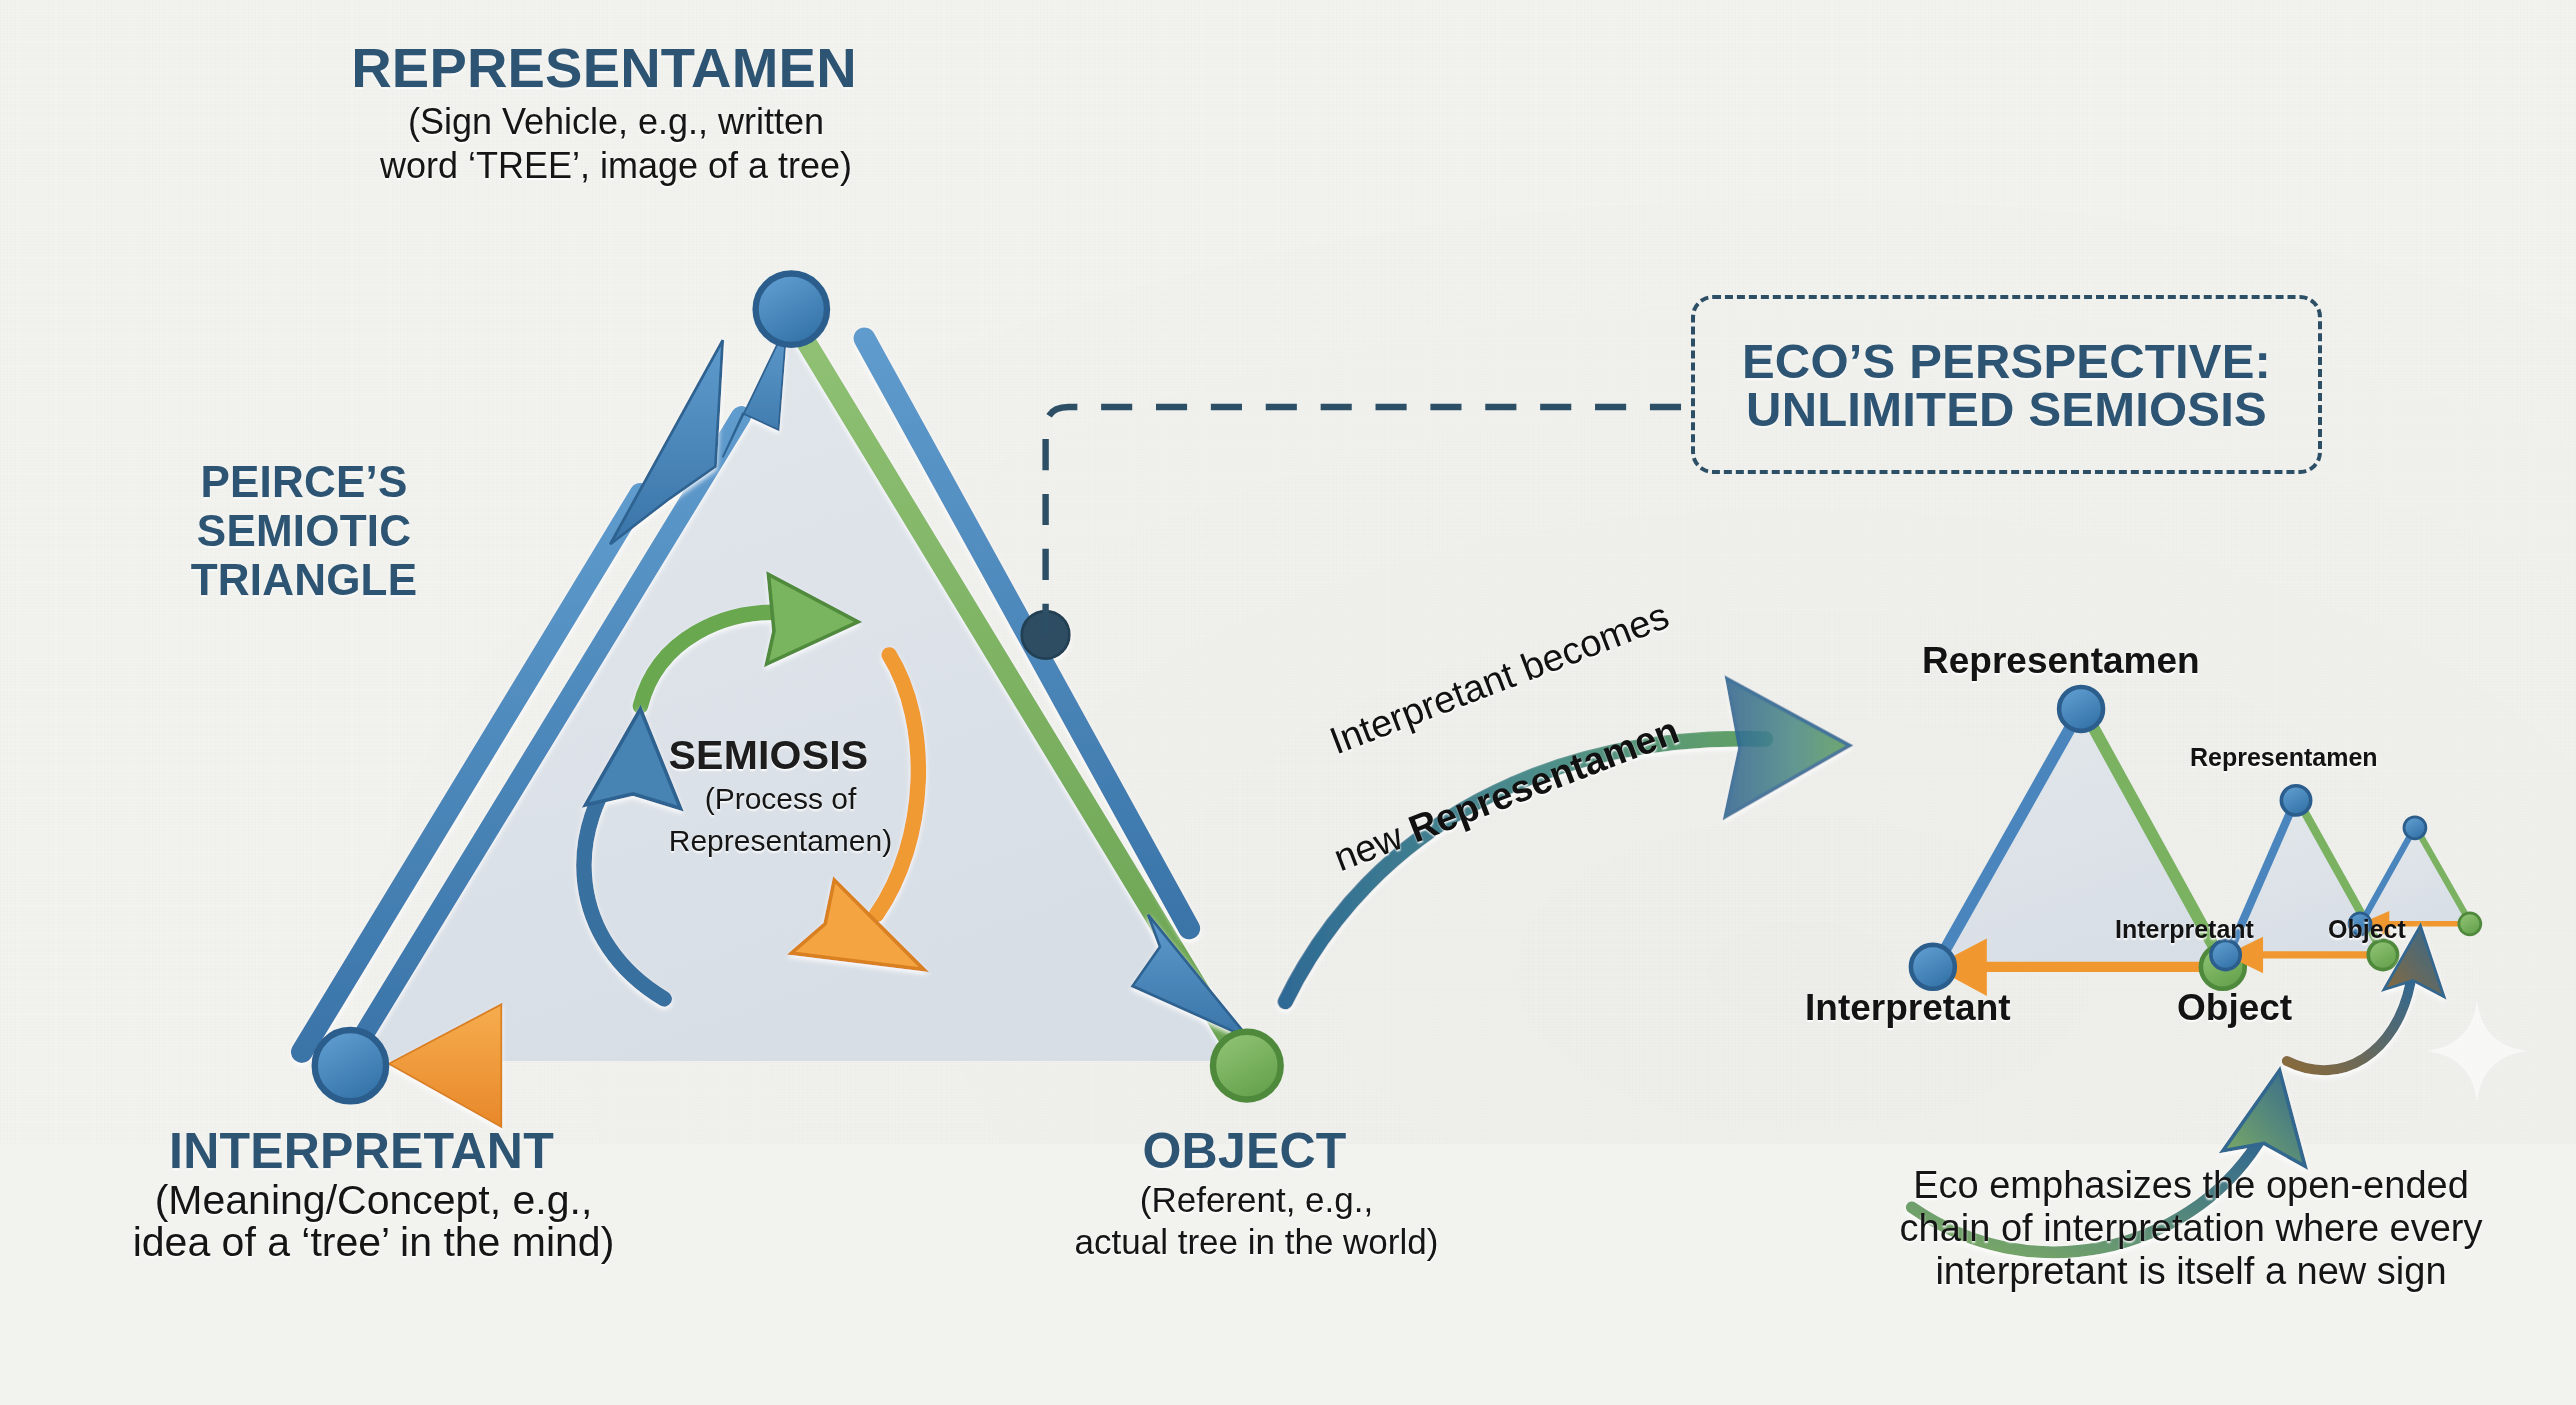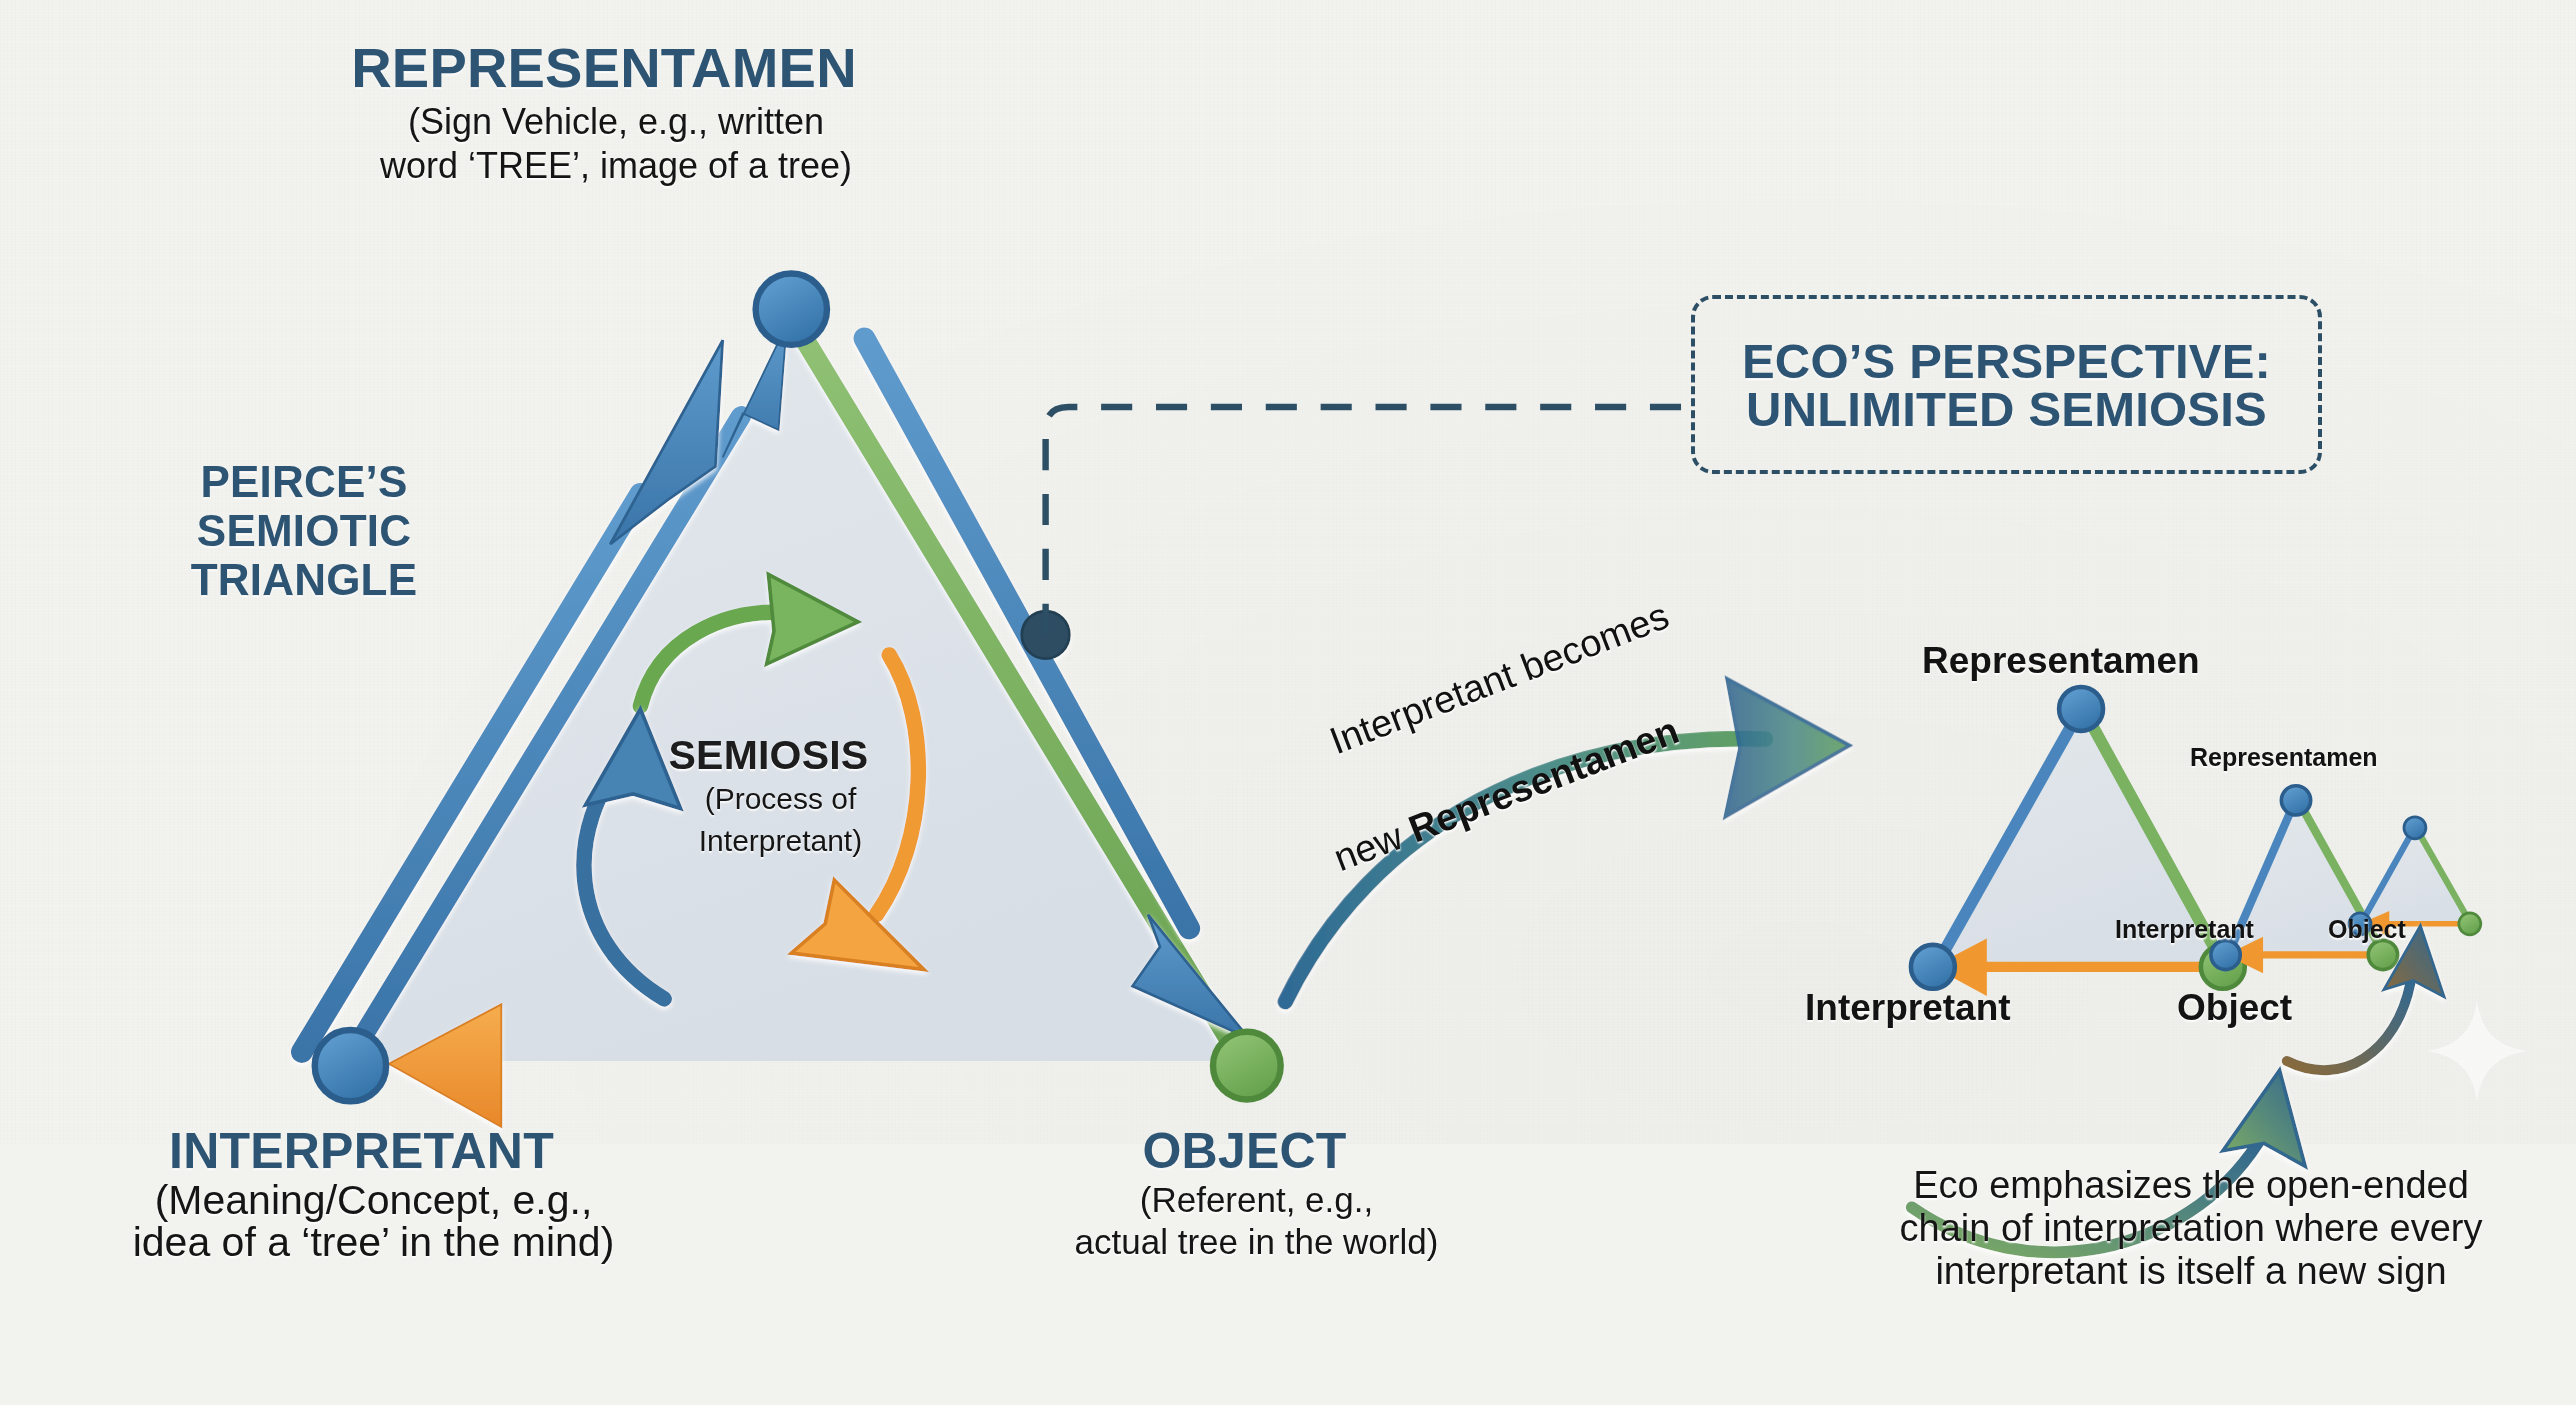"Interpretant)" div.sub { text: Interpretant -> Representamen }
